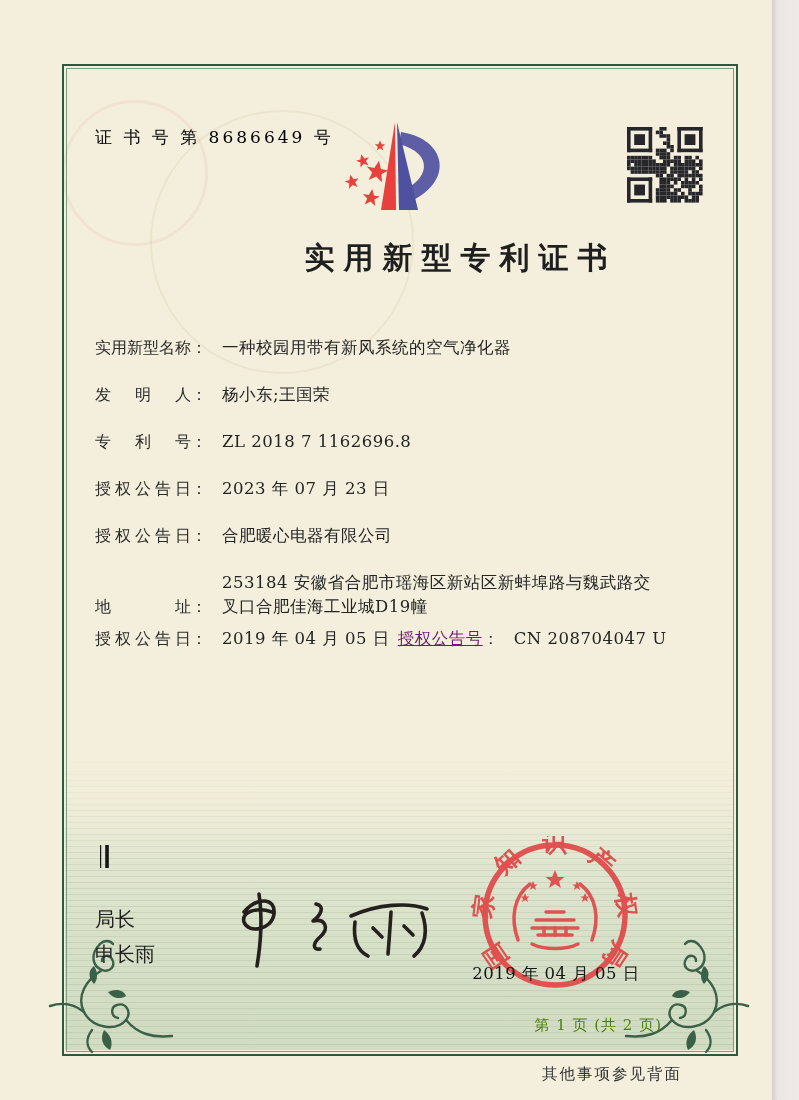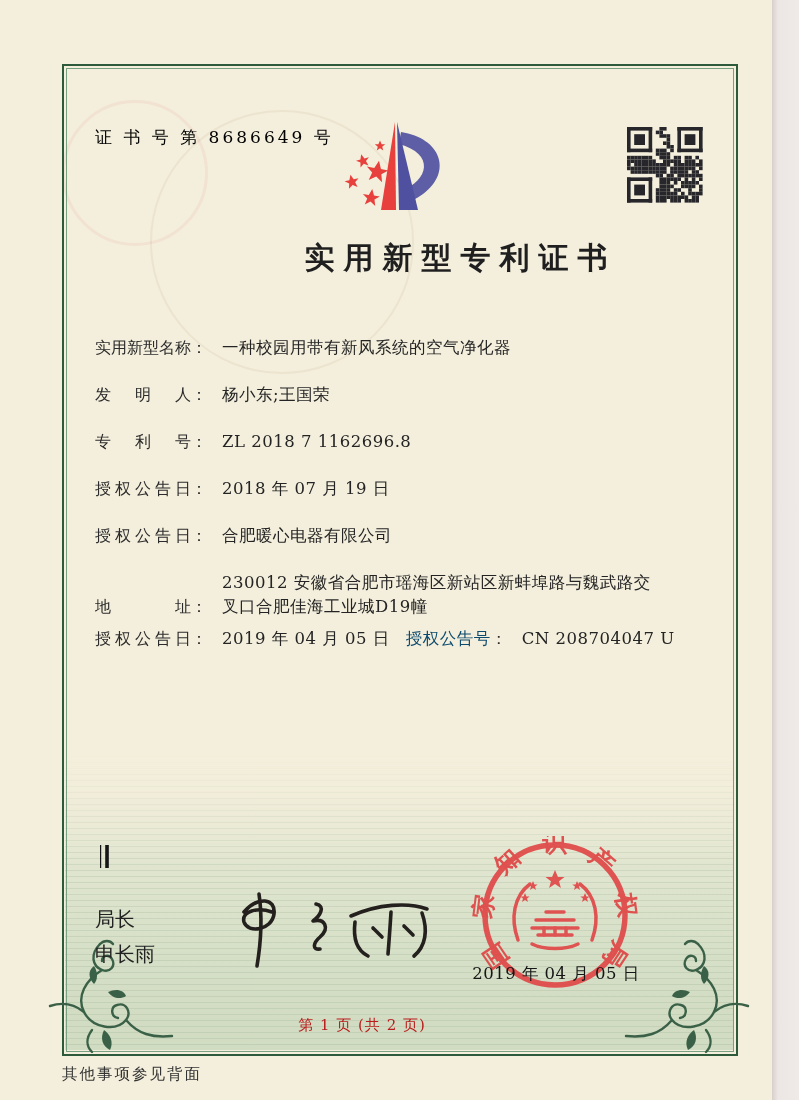"2018 年 07 月 19" span.fvalue { text: 2018 年 07 月 19 -> 2023 年 07 月 23 }
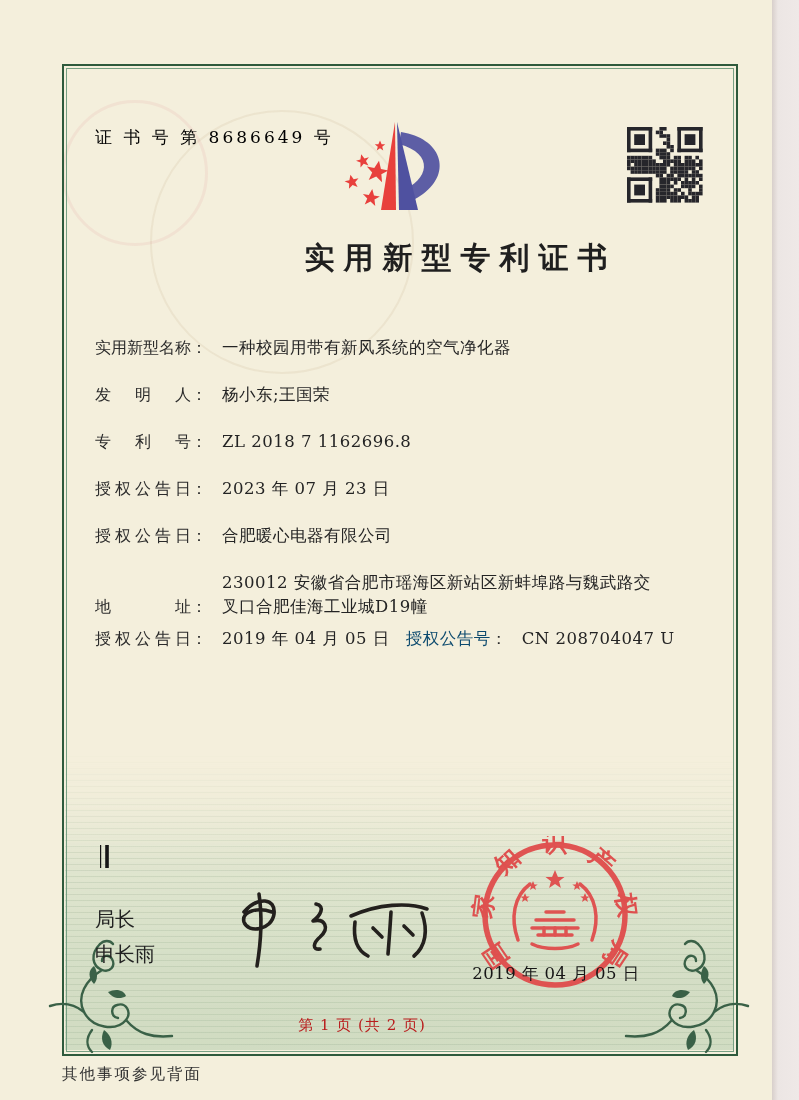"230012" span.fvalue { text: 230012 -> 253184 }
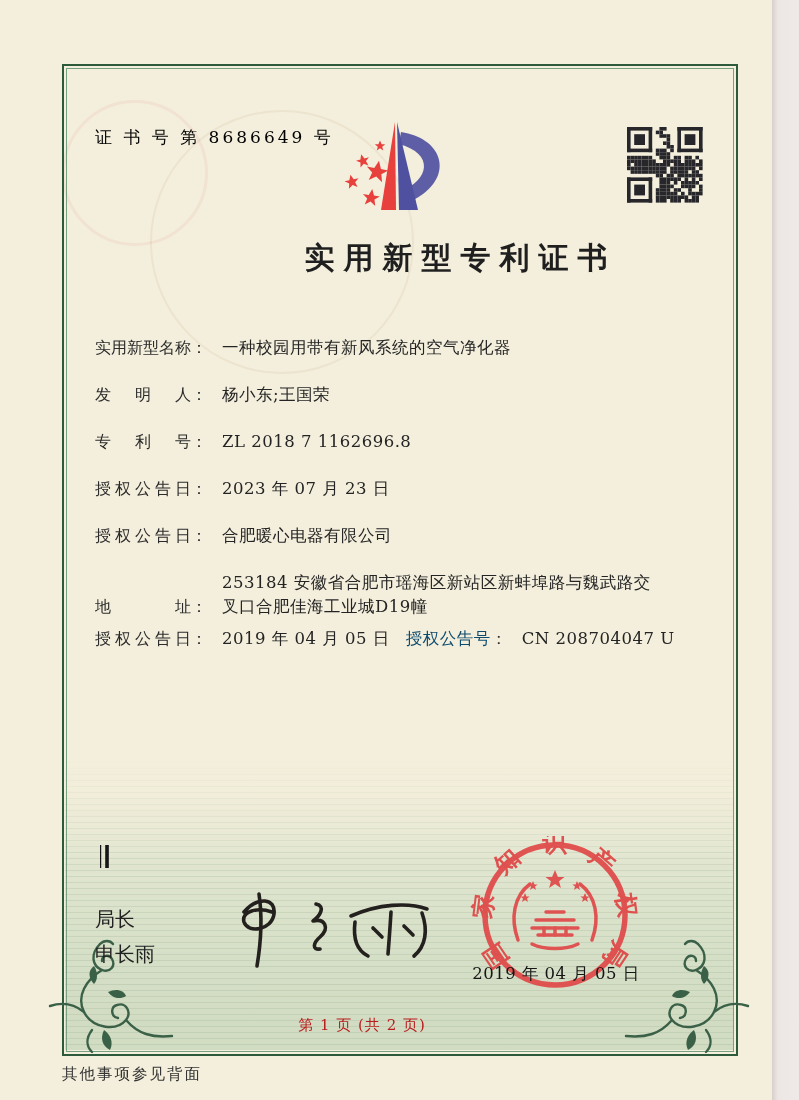"授权公告号" .grant-no { color: #0c4a6e -> #701a75; margin-left: 16px -> 8px; text-decoration: none -> underline }
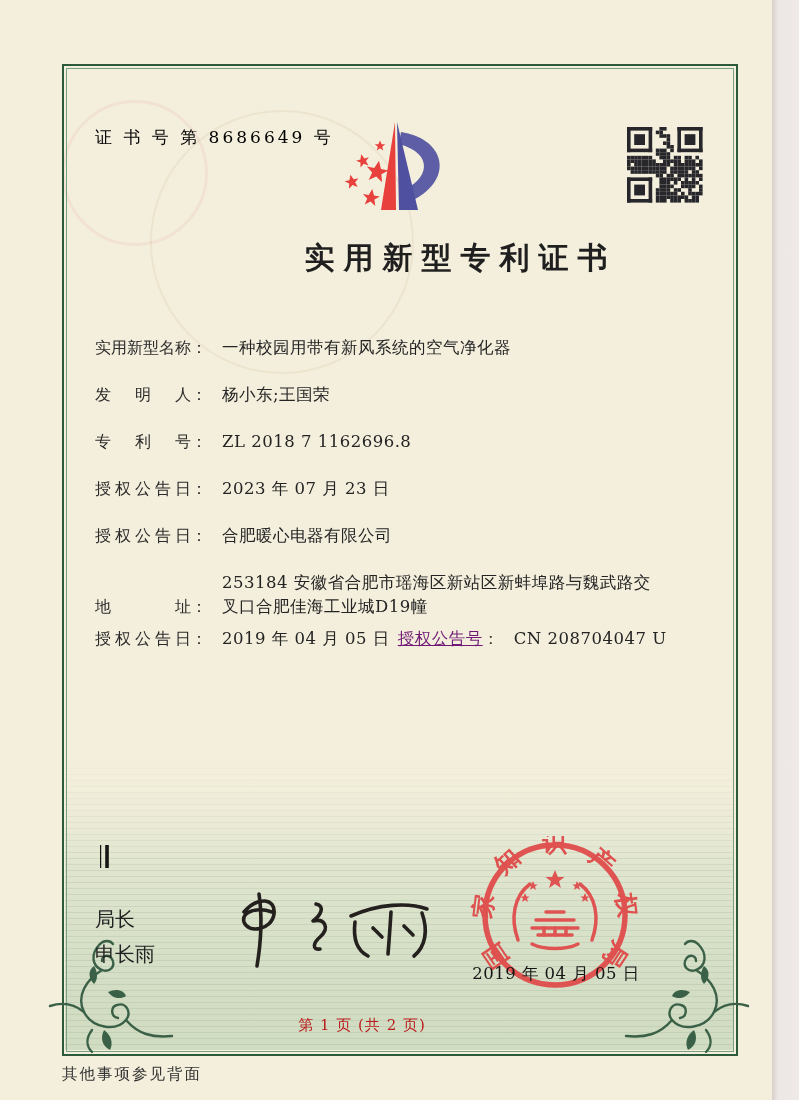"第 1 页 (共 2" .page-indicator { color: #b91c1c -> #4d7c0f; text-align: center -> right }
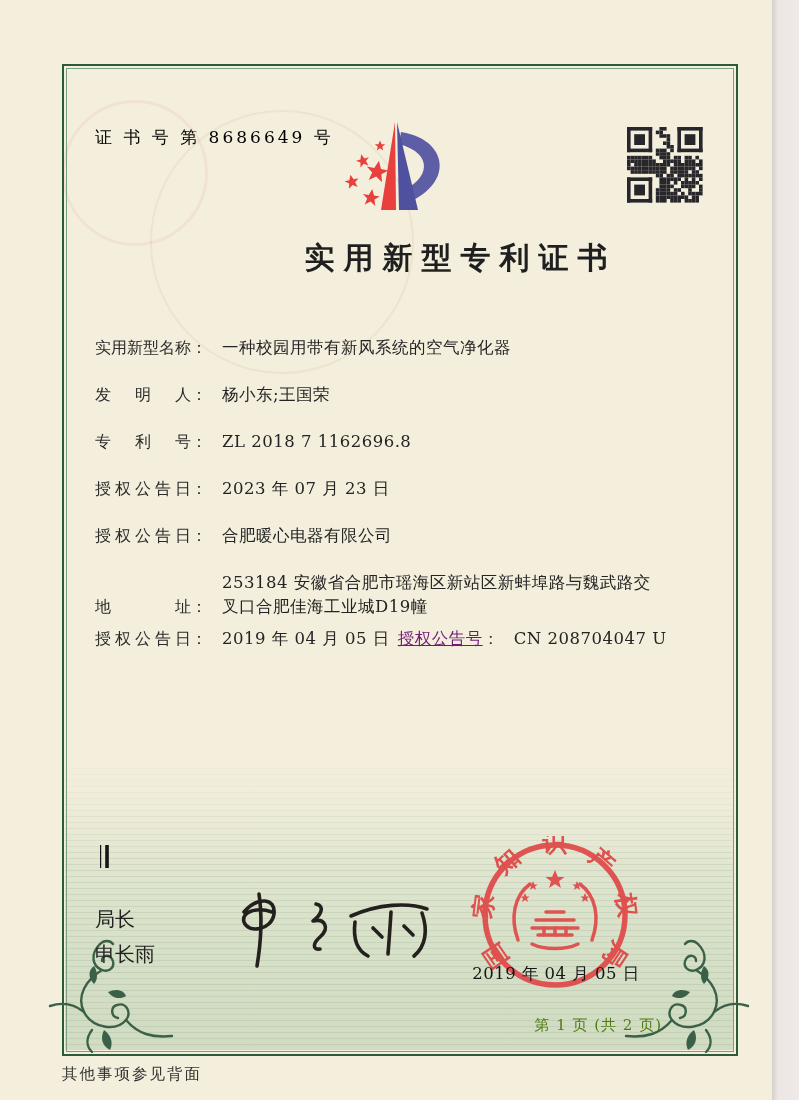"其他事项参见背面" .back-note { text-align: left -> right }
